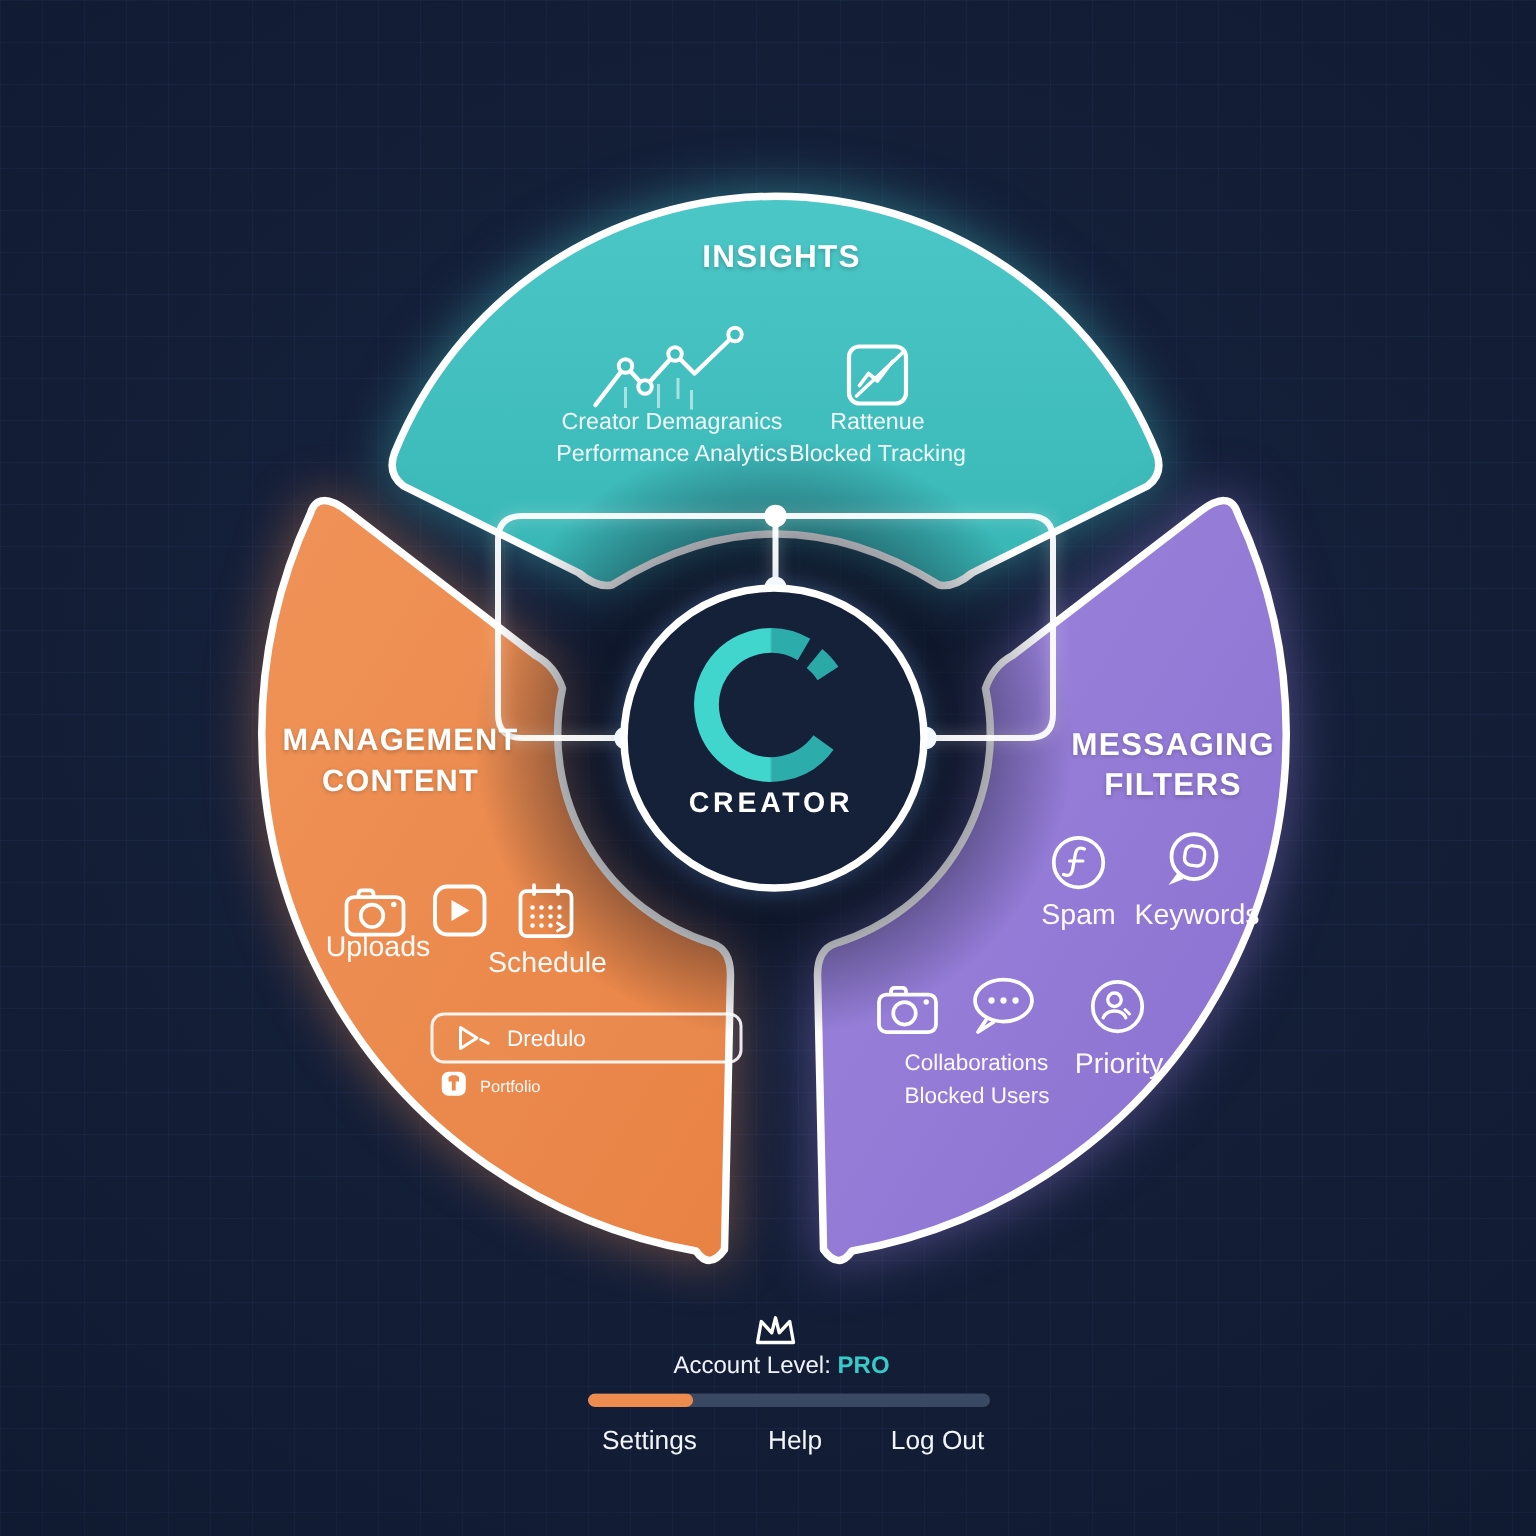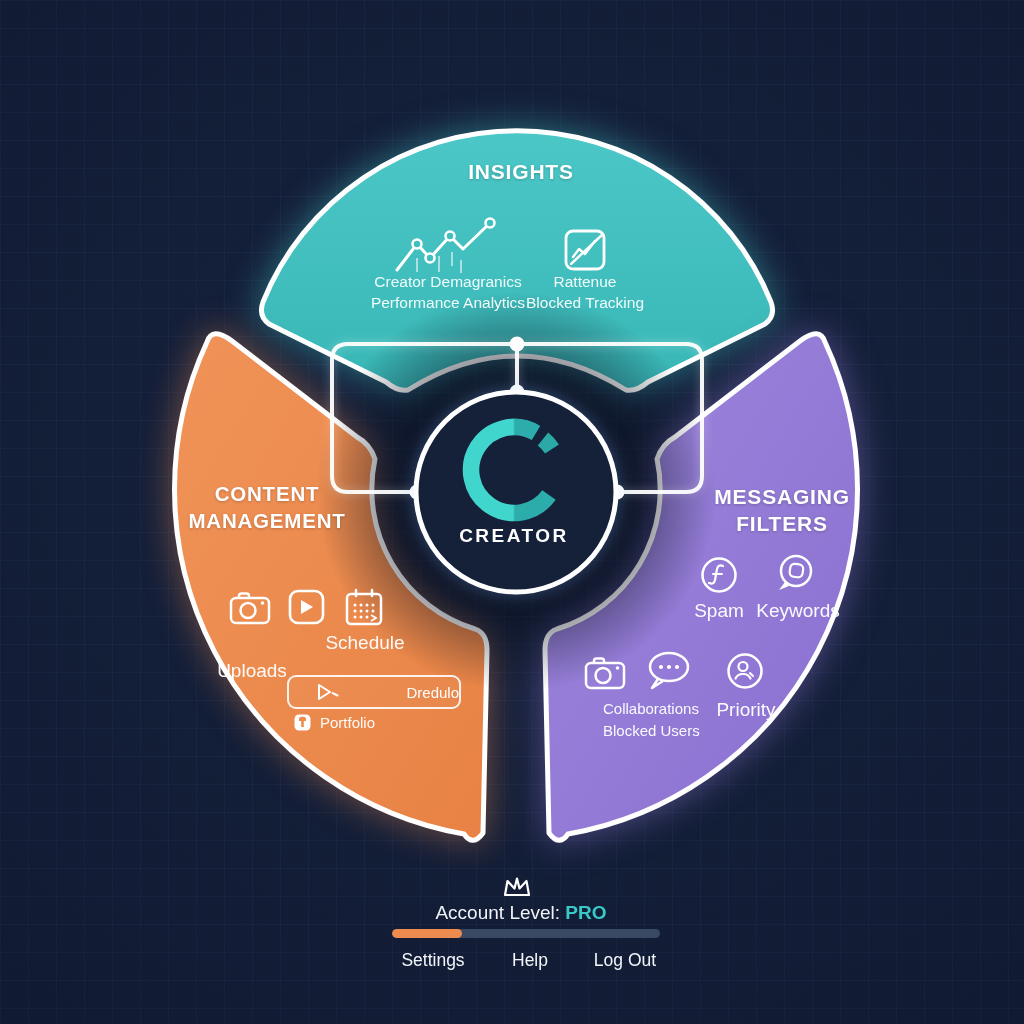"CONTENT" div { order: before "MANAGEMENT" -> after "MANAGEMENT" }
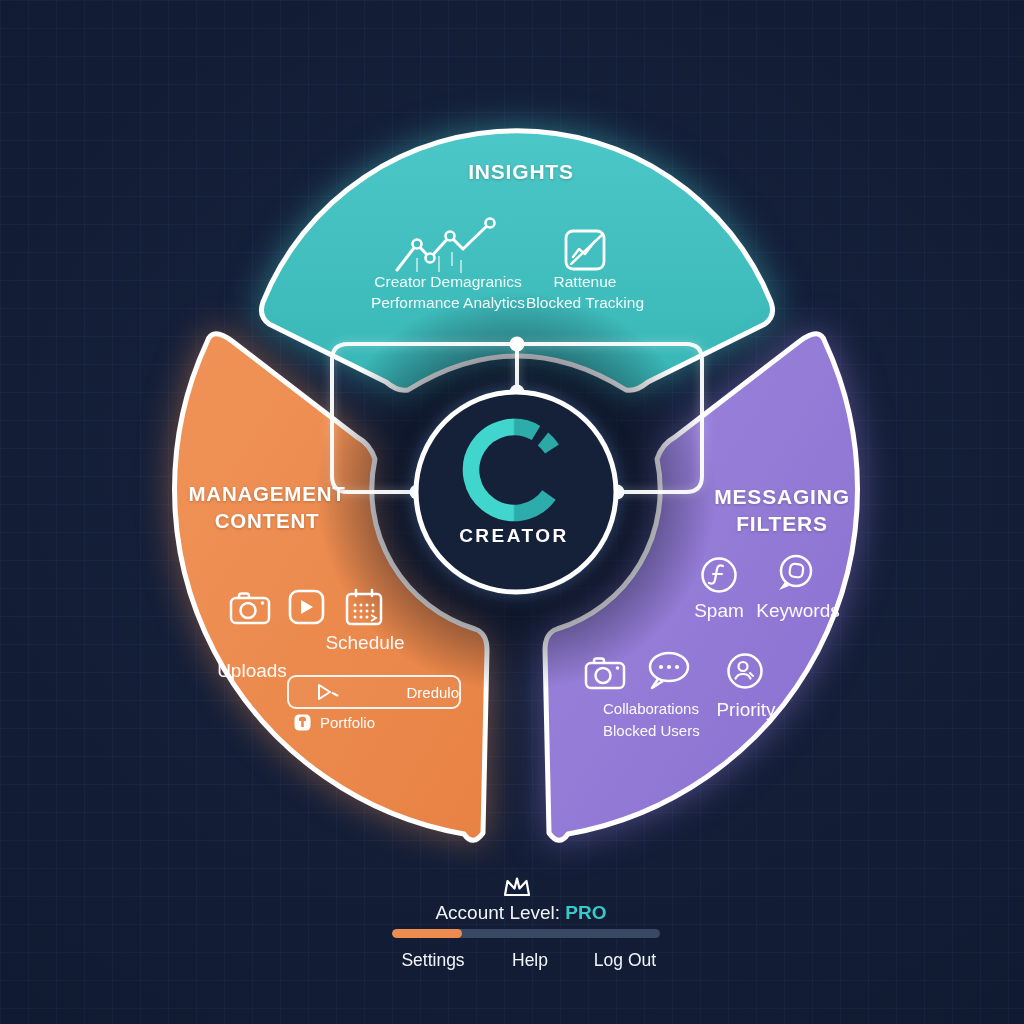"Uploads" .uploads { top: 660px -> 621px }
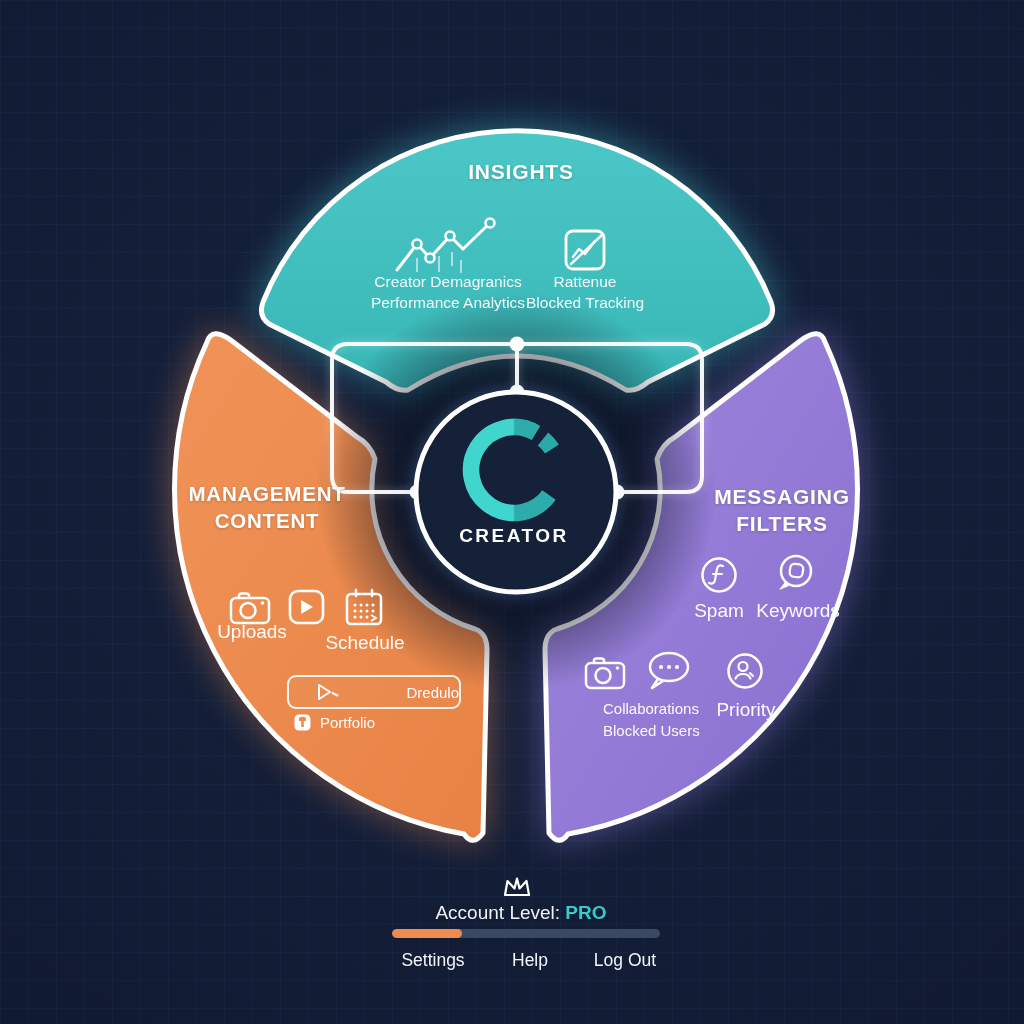"Dredulo" .drafts-btn { justify-content: space-between -> none; padding-left: 28px -> 16px; width: 174px -> 208px }
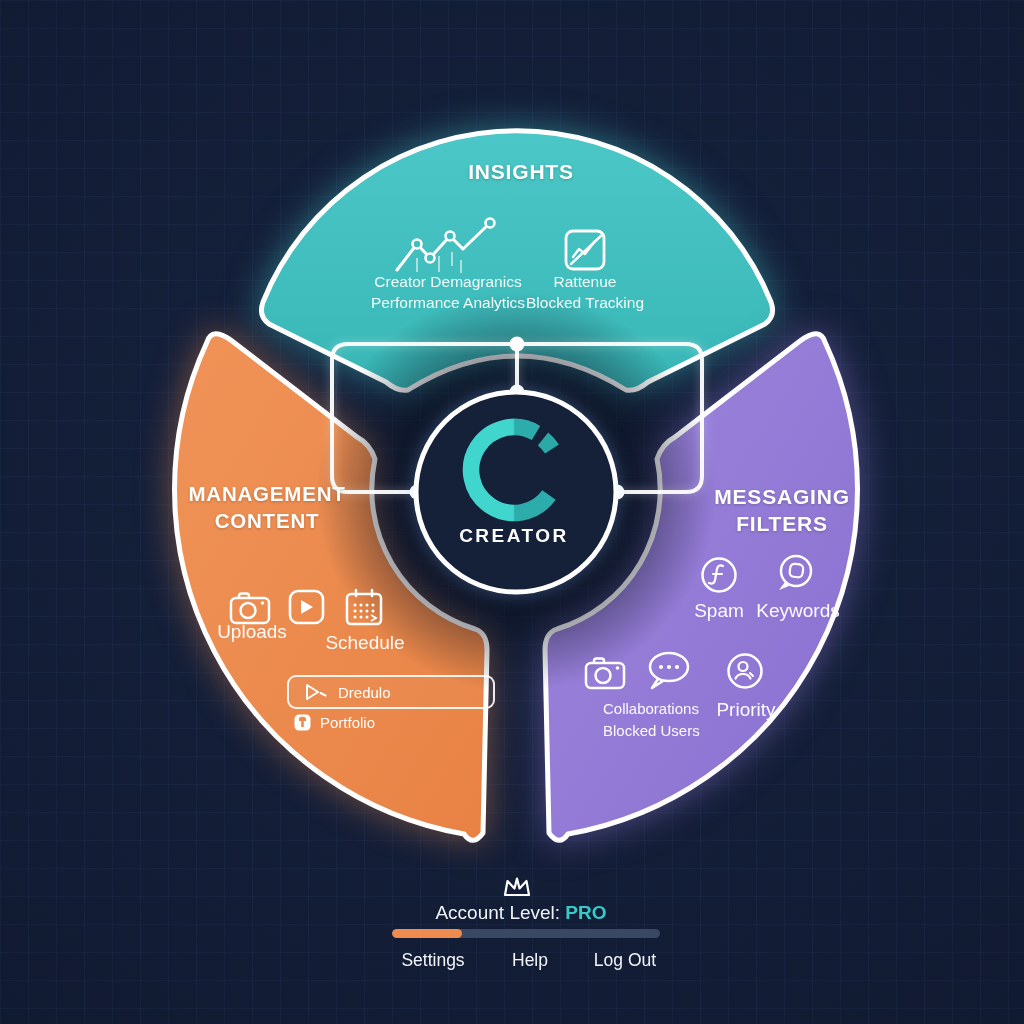"Portfolio" .portfolio { align-items: center -> flex-end; font-size: 15px -> 11px }
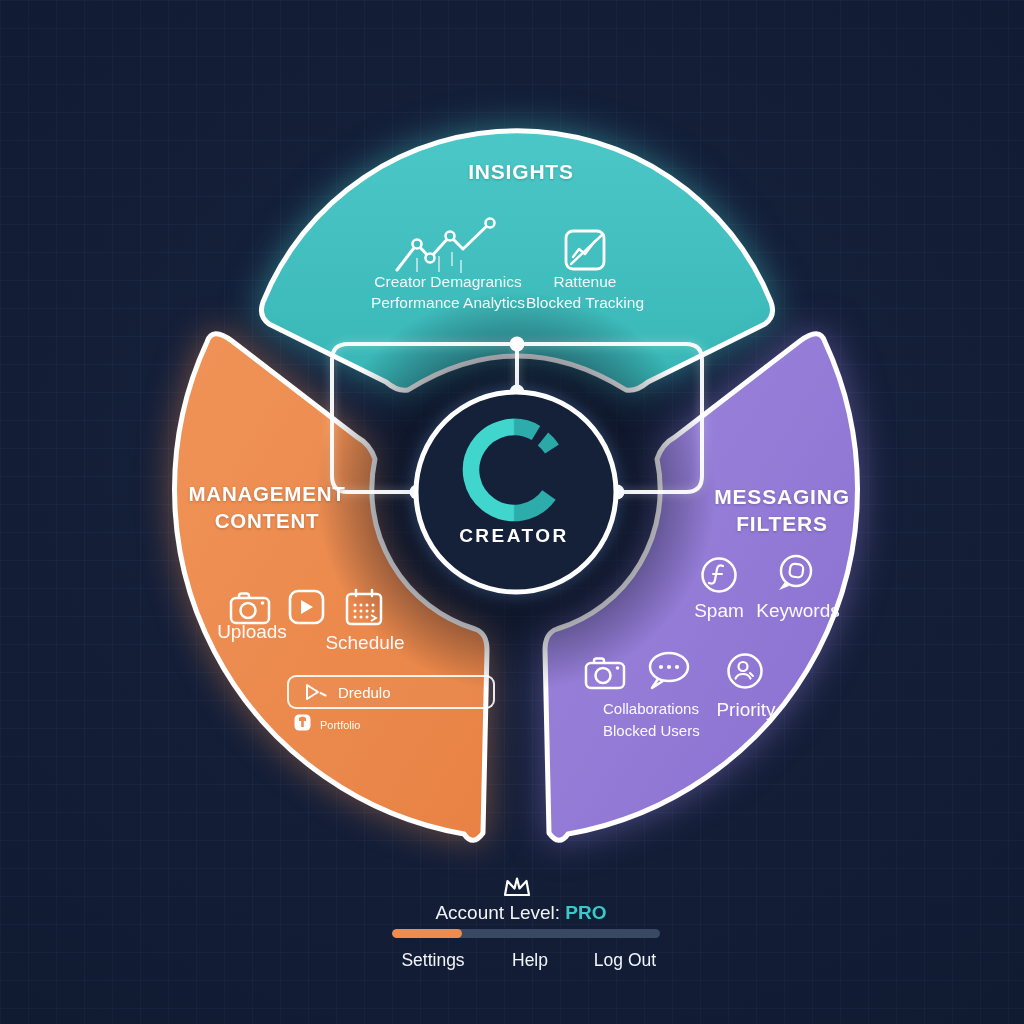"Account Level: PRO" .account { font-size: 19px -> 16px }
